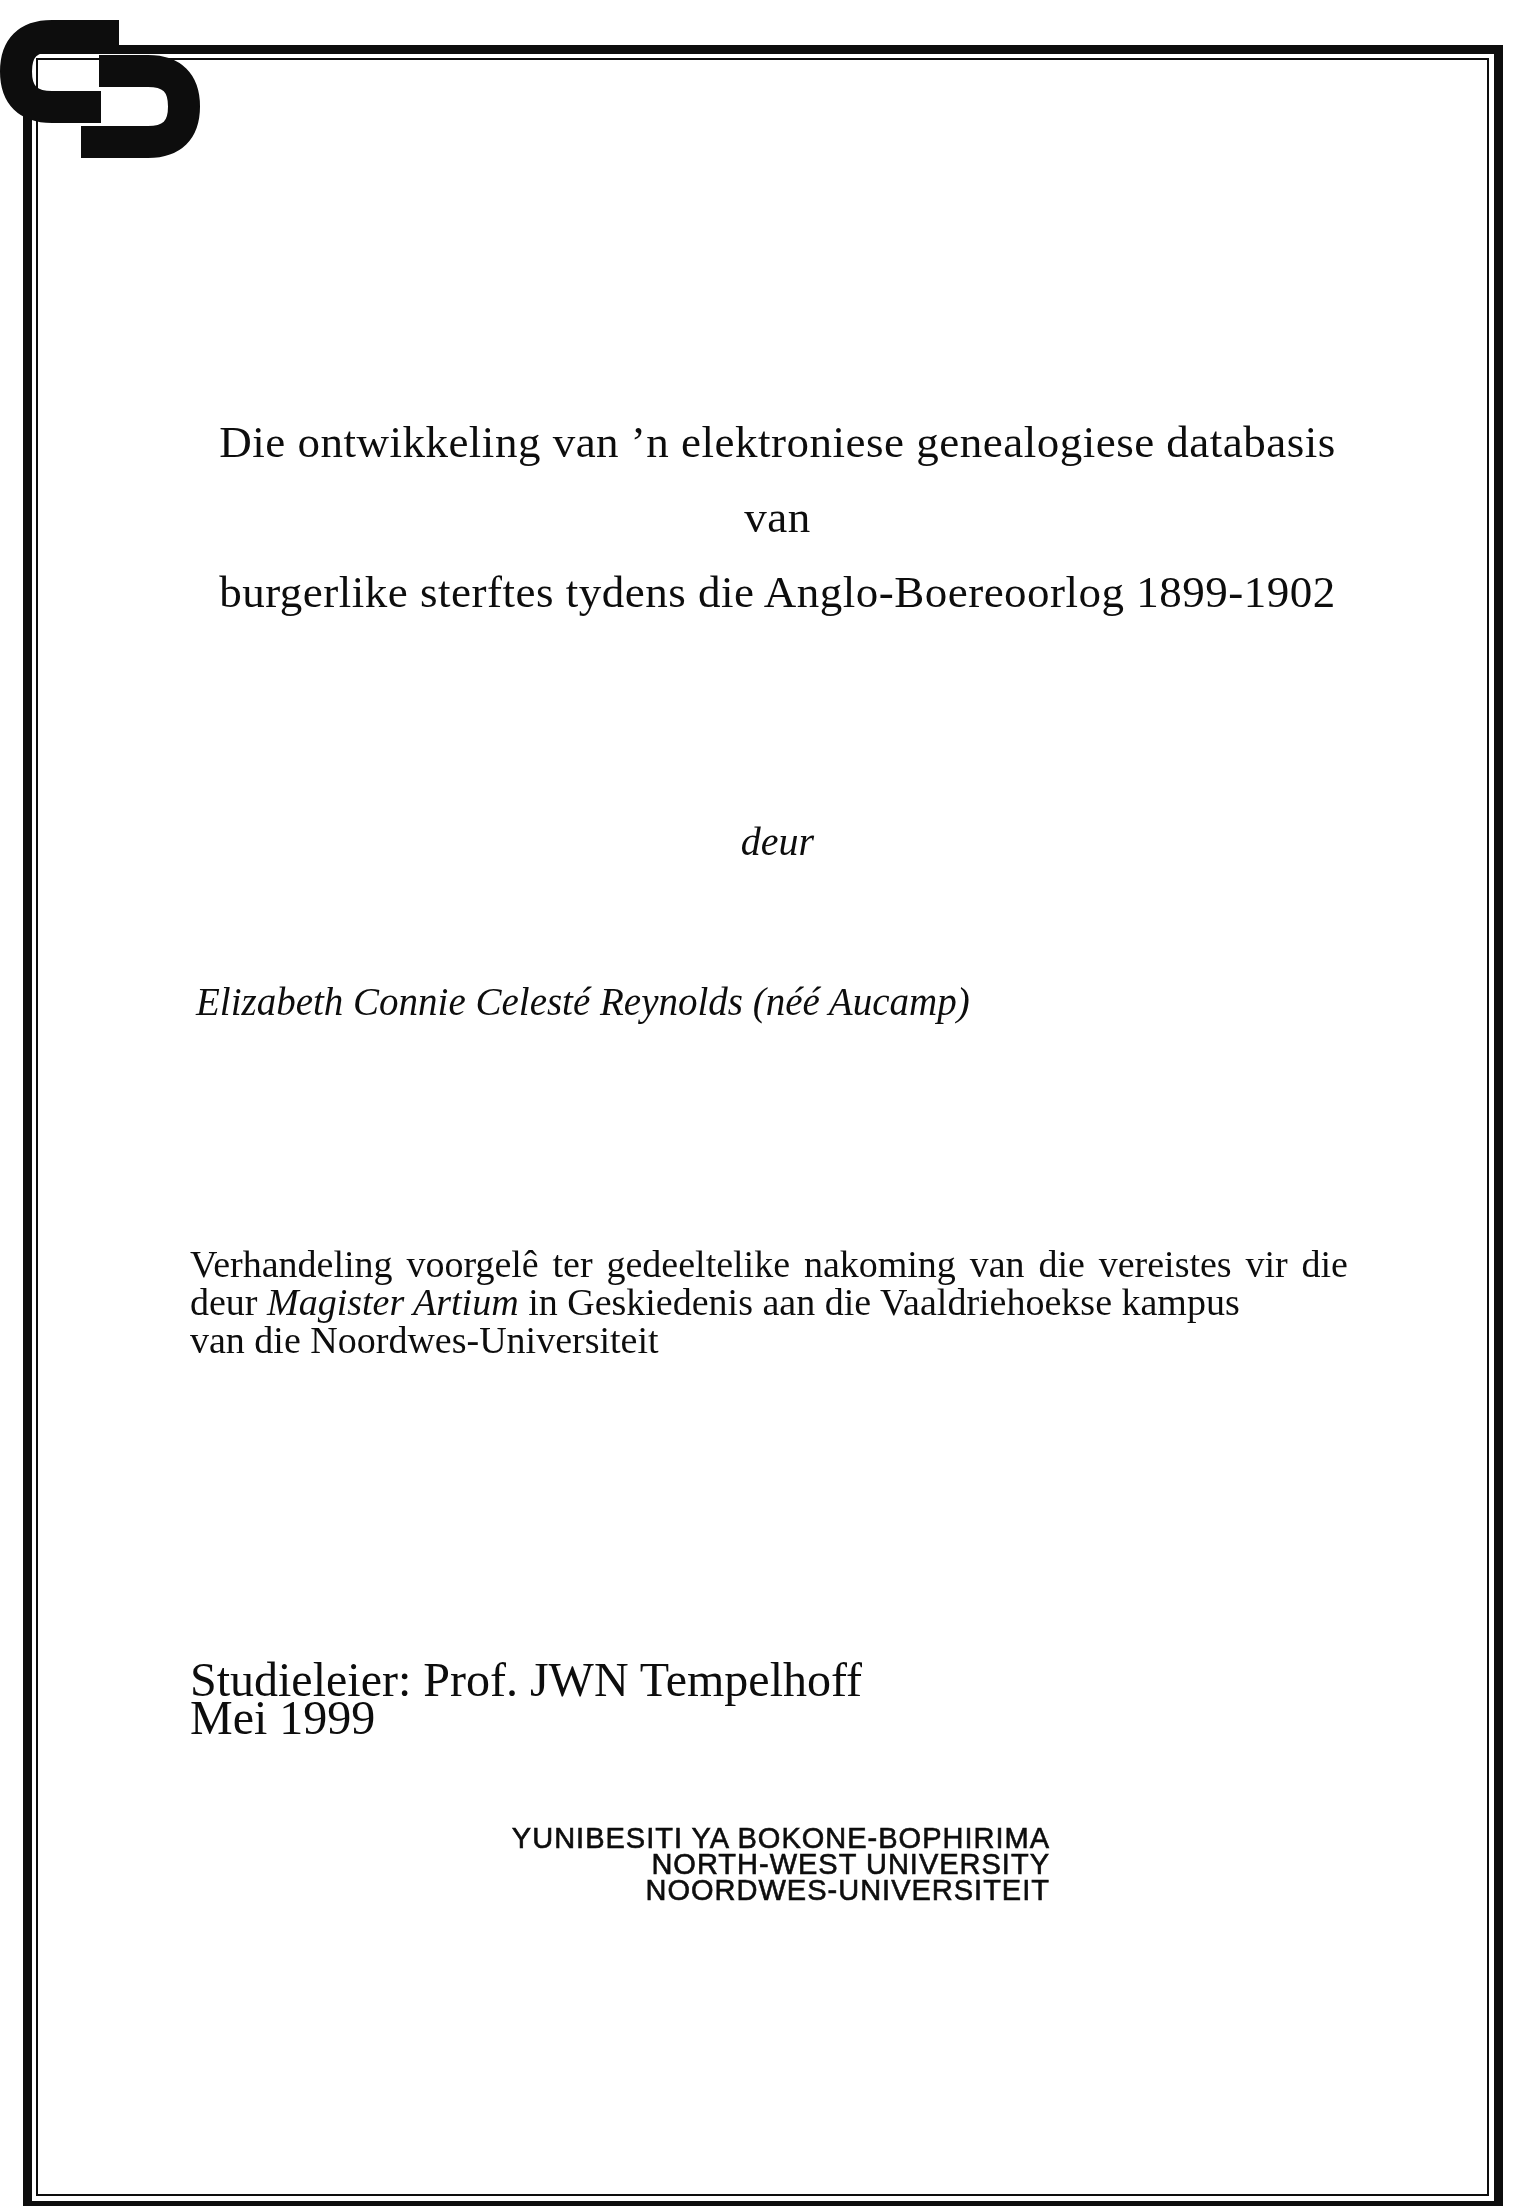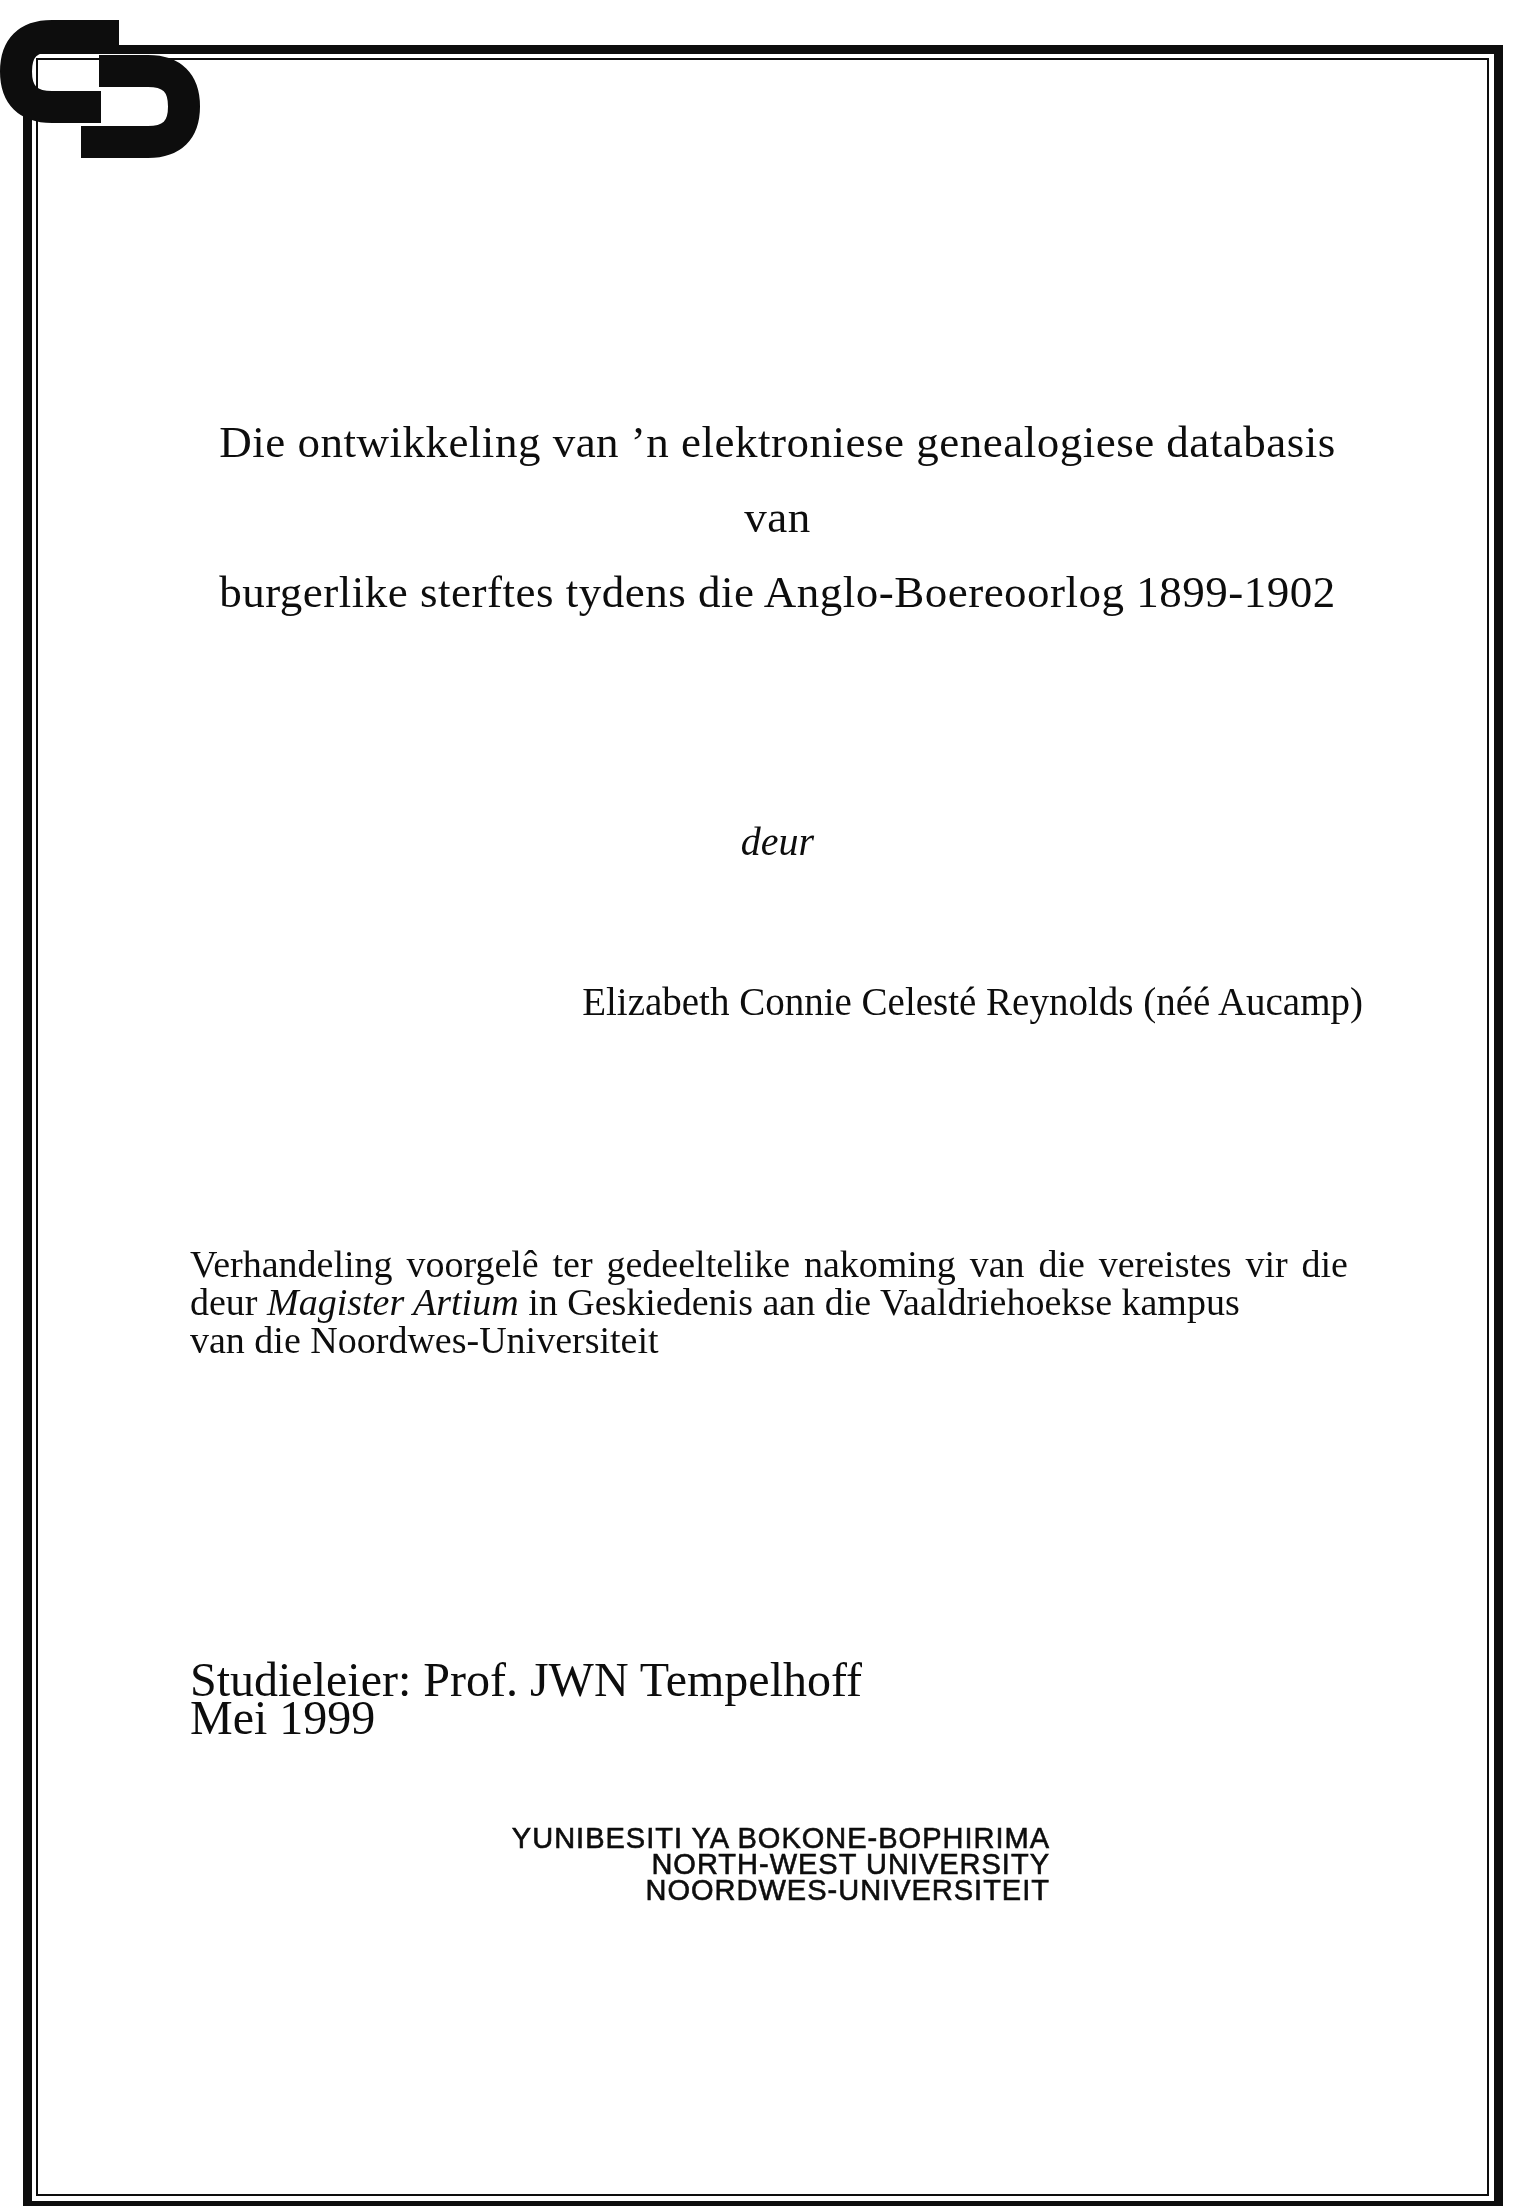"Elizabeth Connie Celesté Reynolds (néé" .author { font-style: none -> italic; left: 188px -> 196px; text-align: right -> left }
